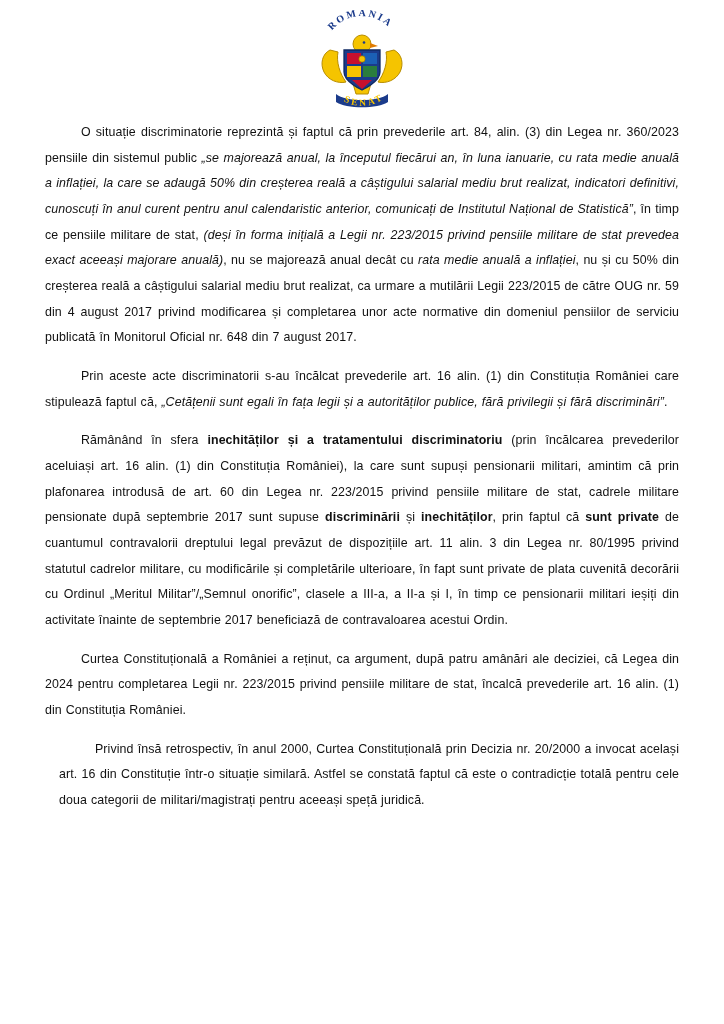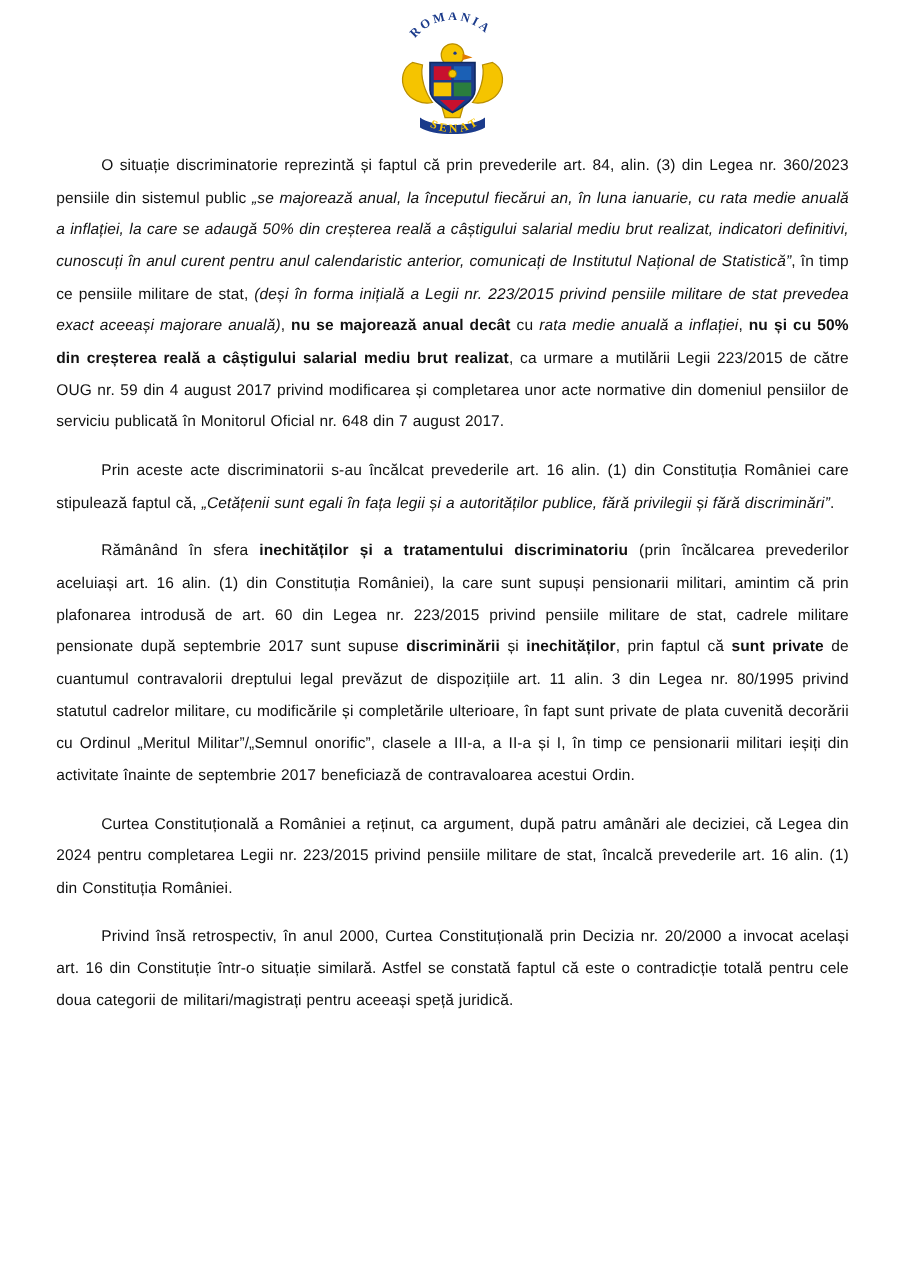"nu se majorează anual decât" .bd { font-weight: bold -> normal }
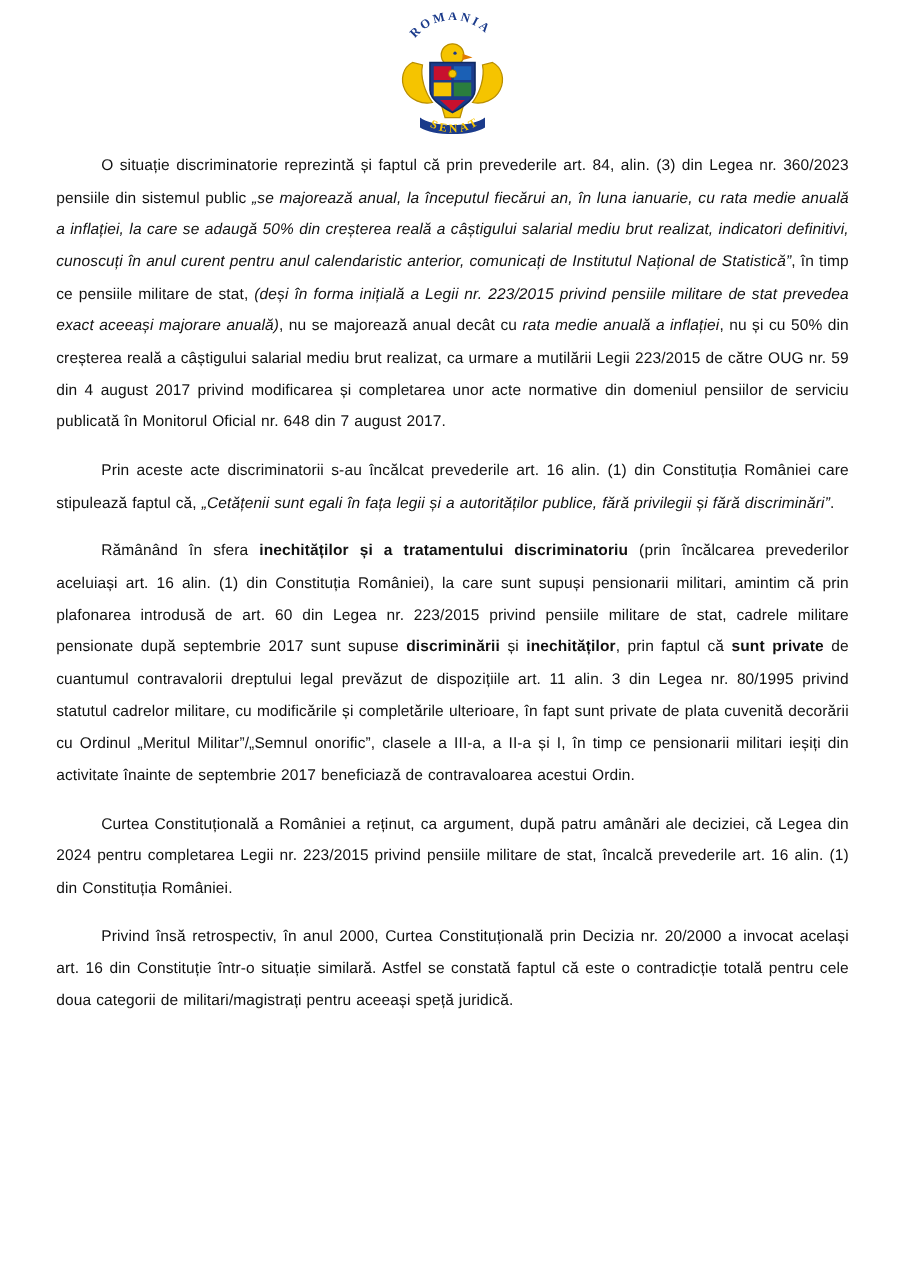"Privind însă retrospectiv, în anul" p.para:last-child { margin-left: none -> 14px }
